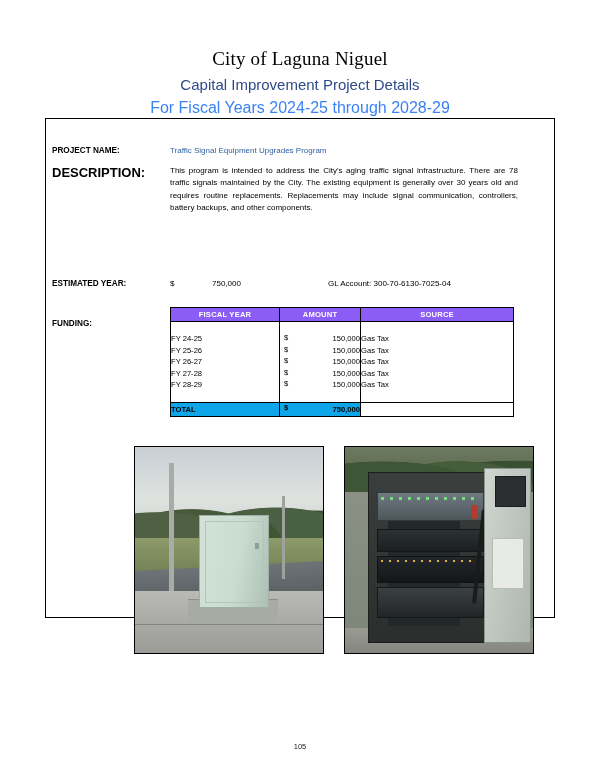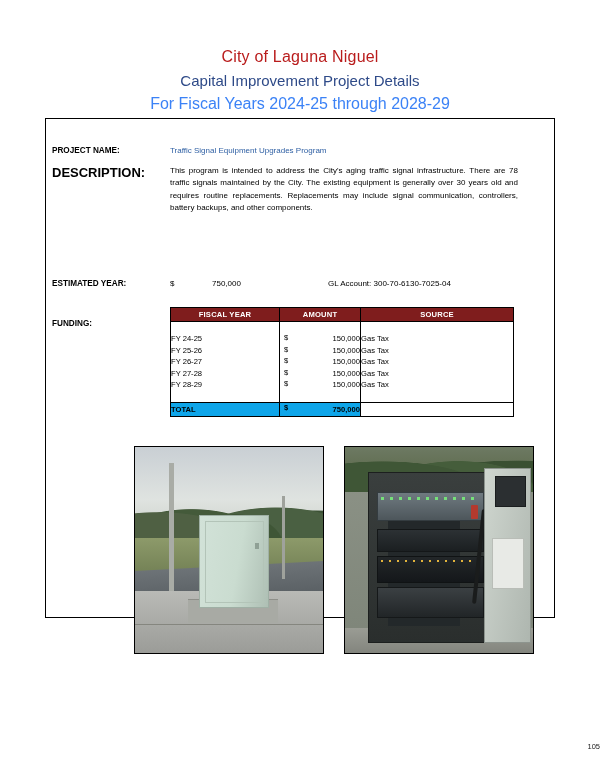"City of Laguna Niguel" .header .line1 { color: #b91c1c -> #000000; font-family: none -> Liberation Serif, serif; font-size: 16px -> 19px }
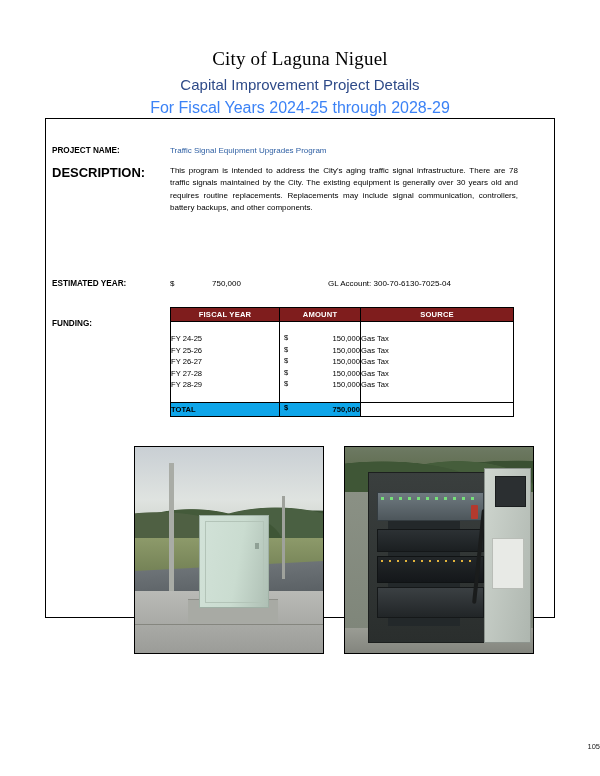"FISCAL YEAR" .funding-table thead th { background: #7f1d1d -> #8b5cf6 }
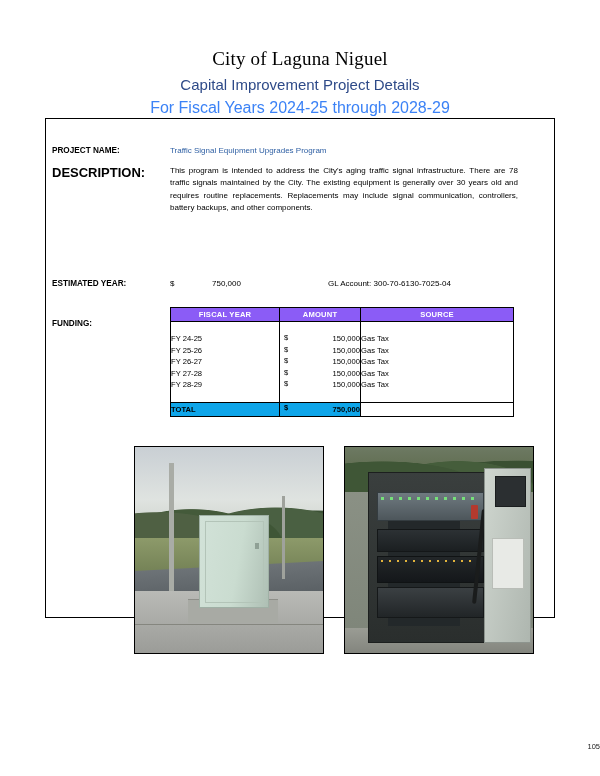"105" .footer { text-align: right -> center }
